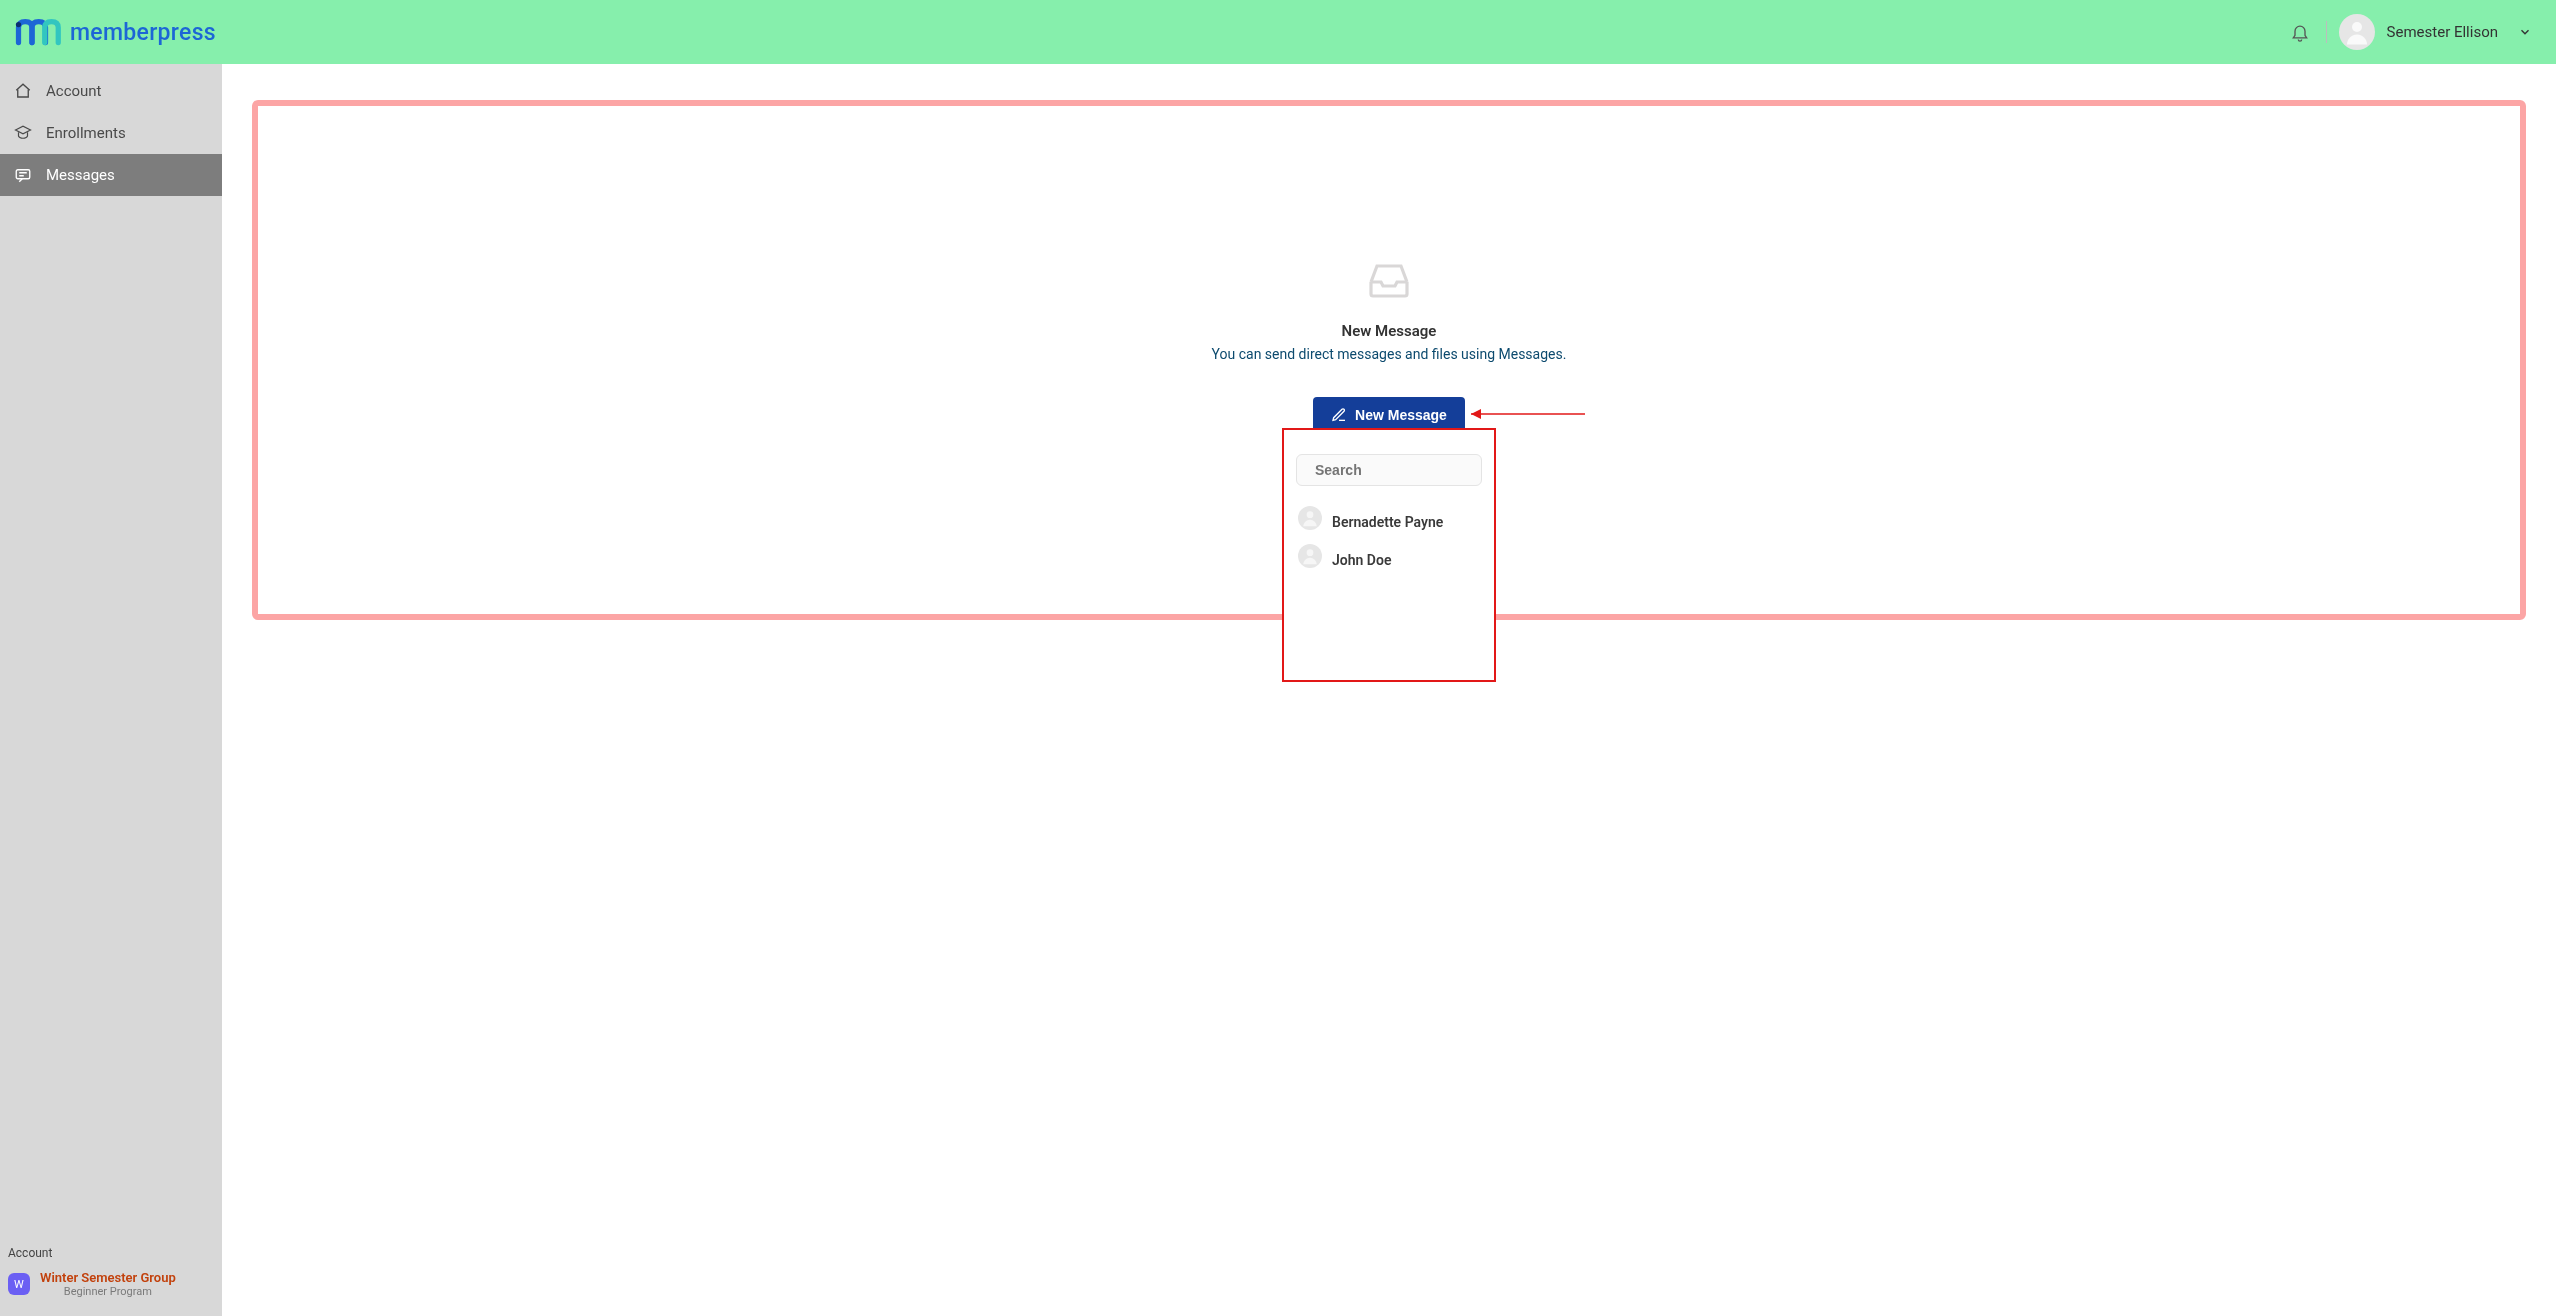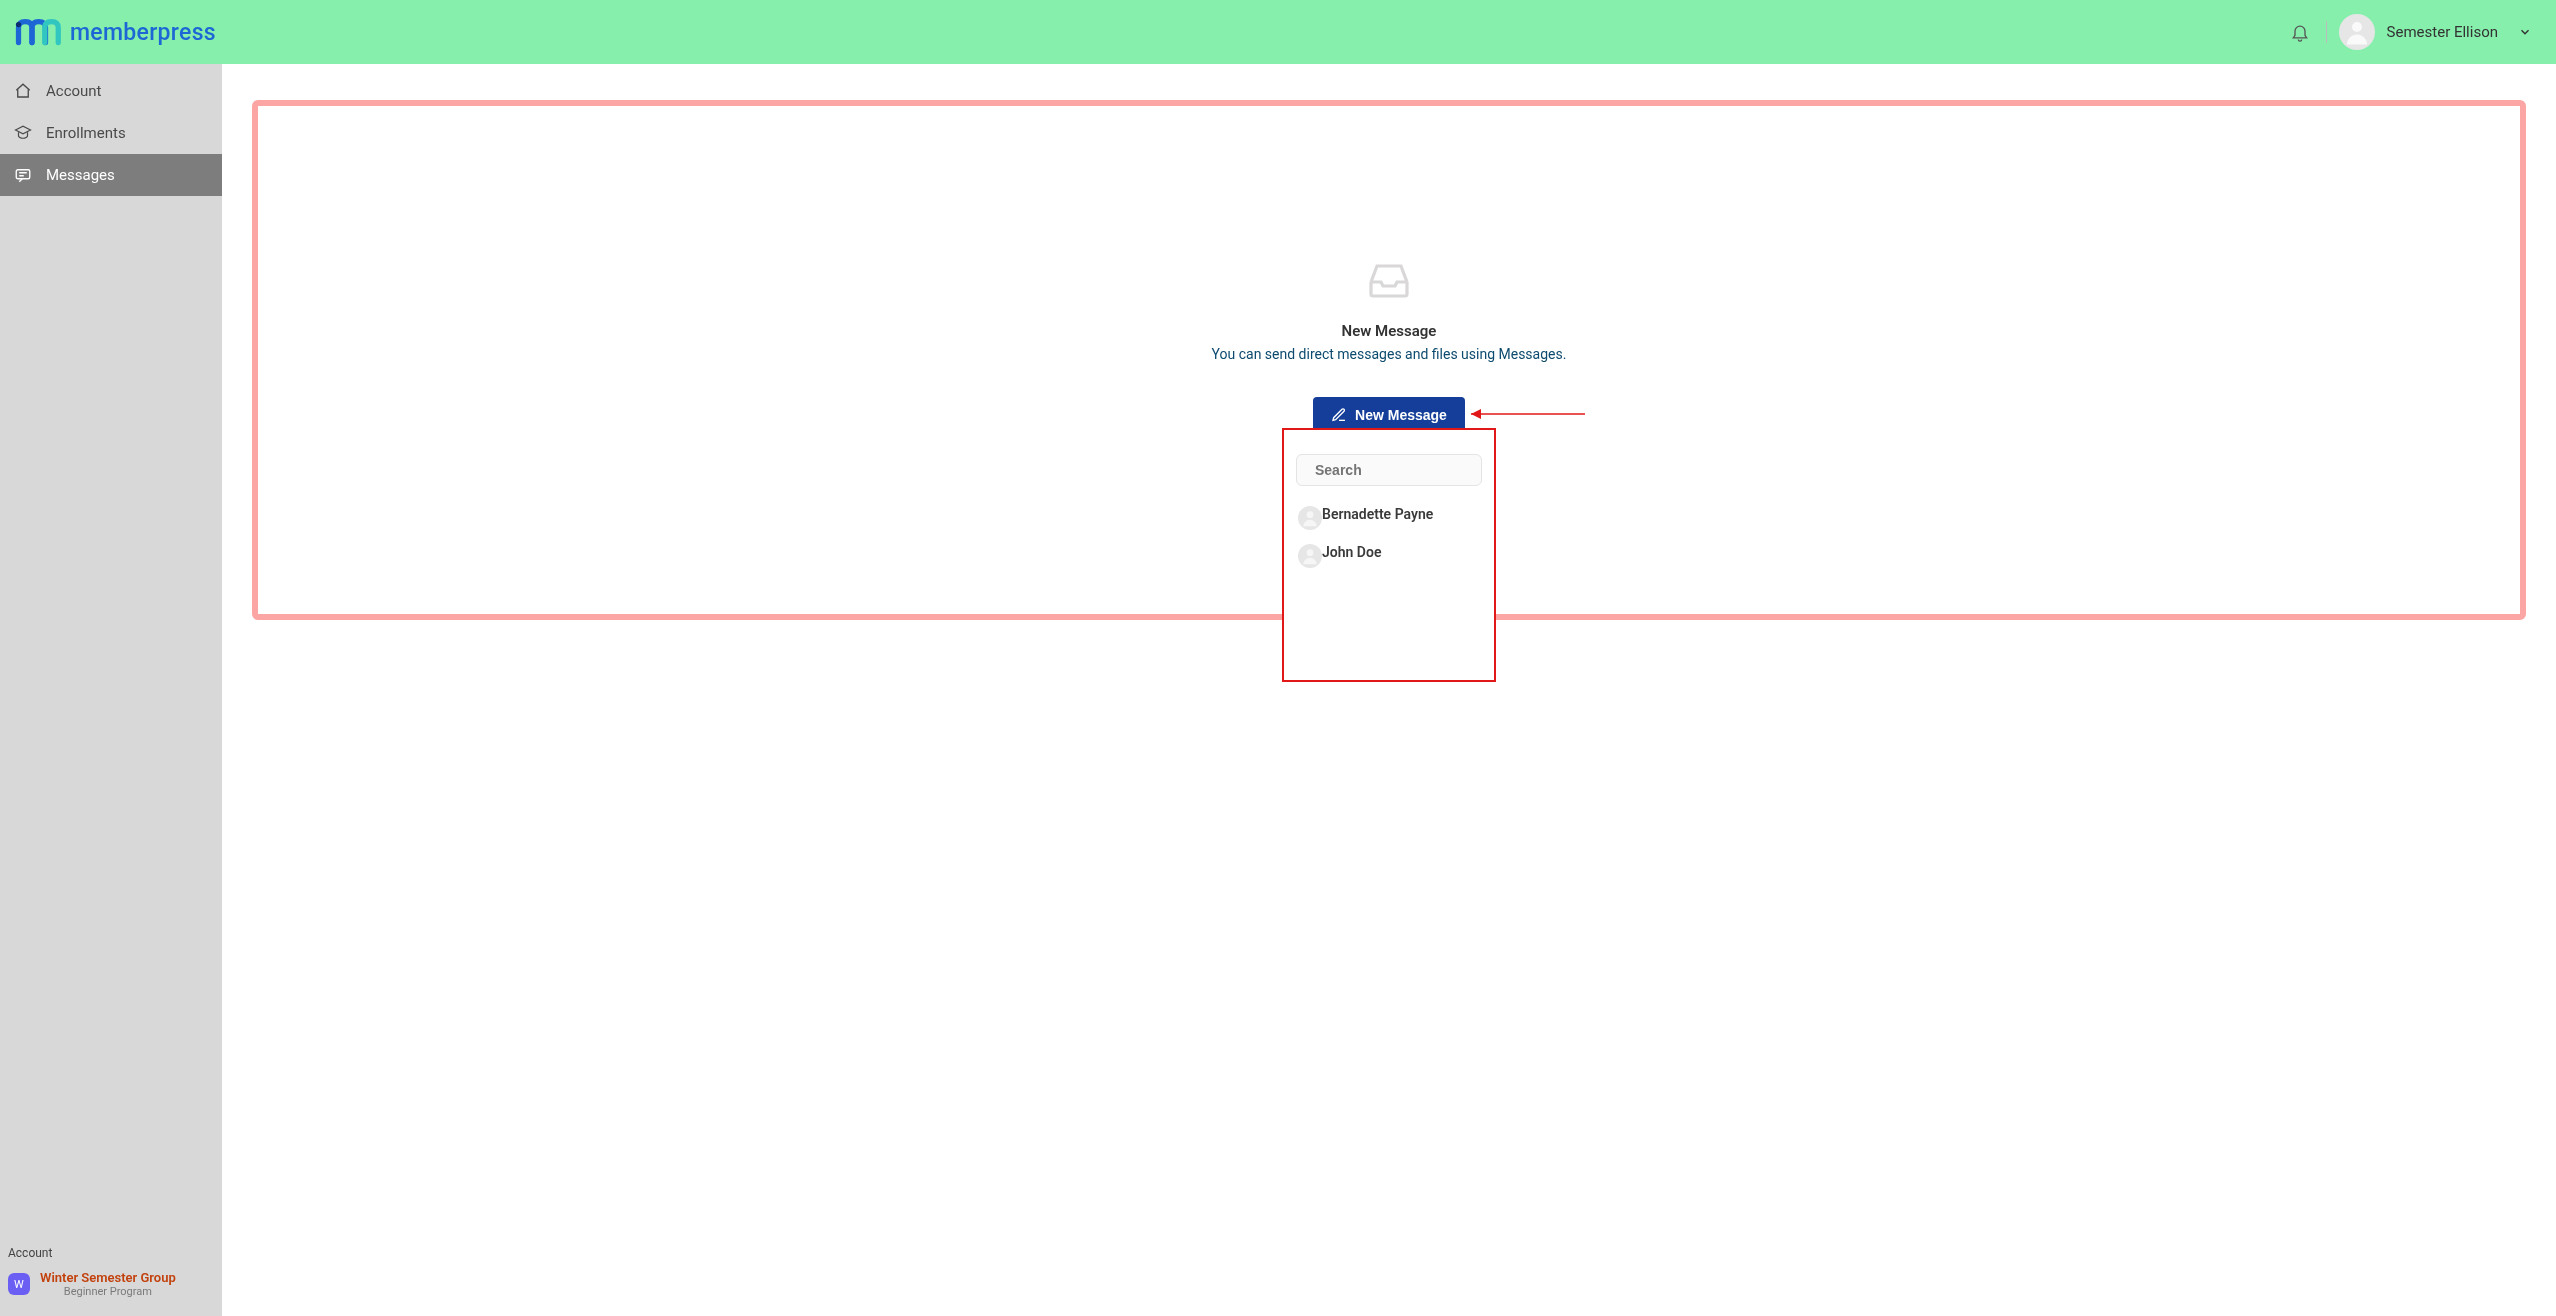"Bernadette Payne" .contact { align-items: flex-start -> flex-end; gap: none -> 10px }
